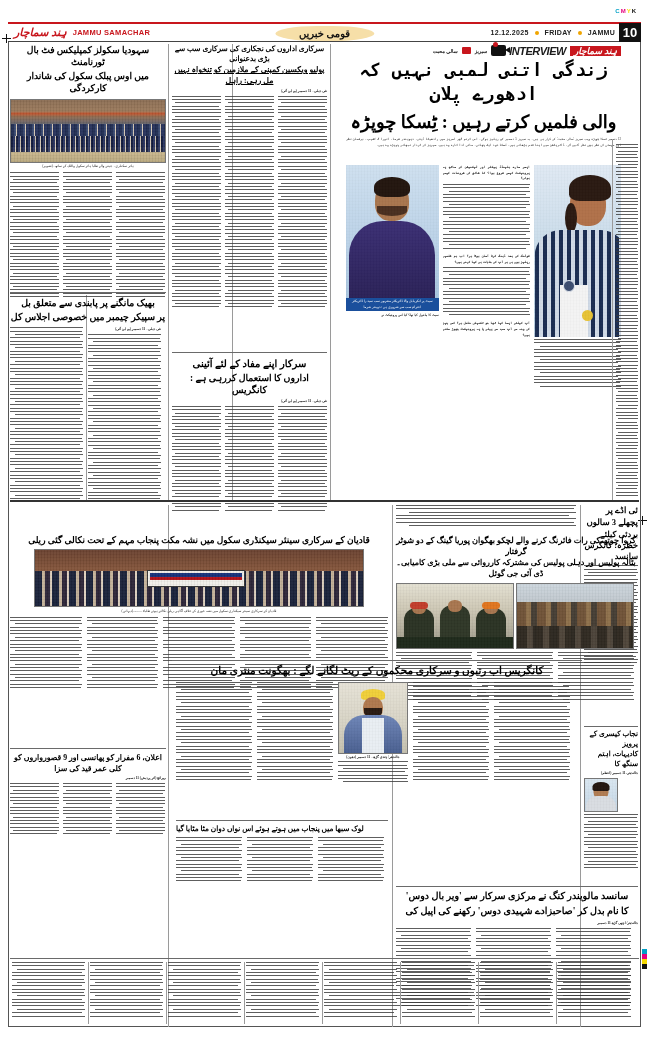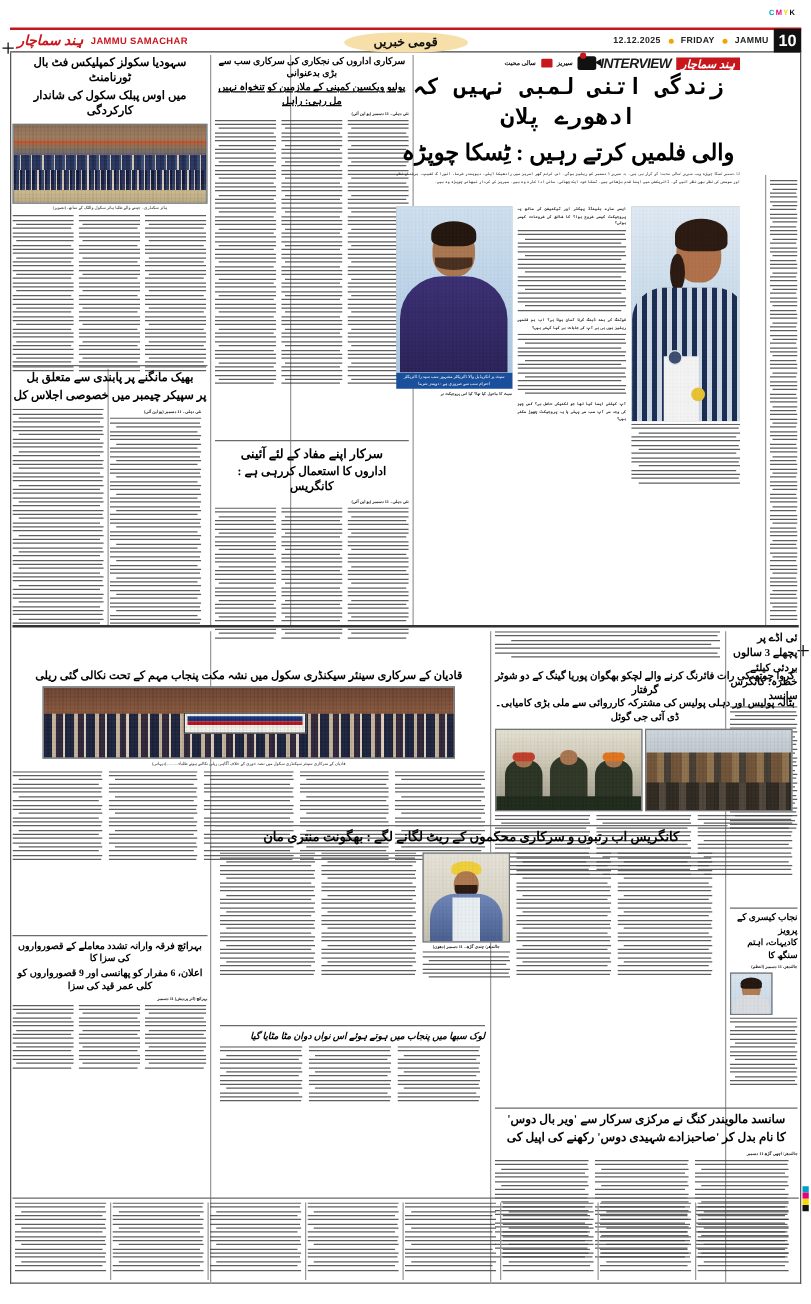"INTERVIEW" div.box { left: 317px -> 346px }
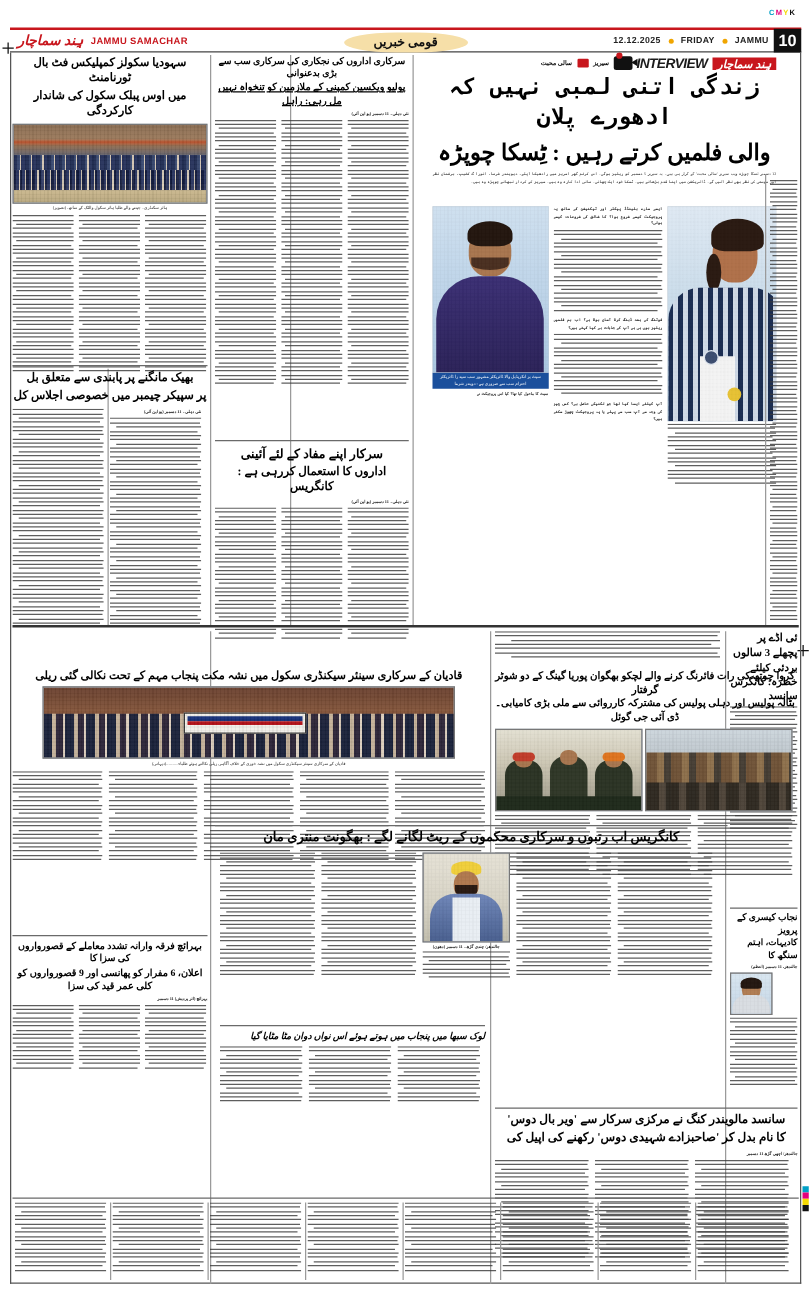"بہرائچ فرقہ وارانہ تشدد معاملے" div.hl { html: <div>بہرائچ فرقہ وارانہ تشدد معاملے کے قصورواروں کی سزا کا</div> -> none }
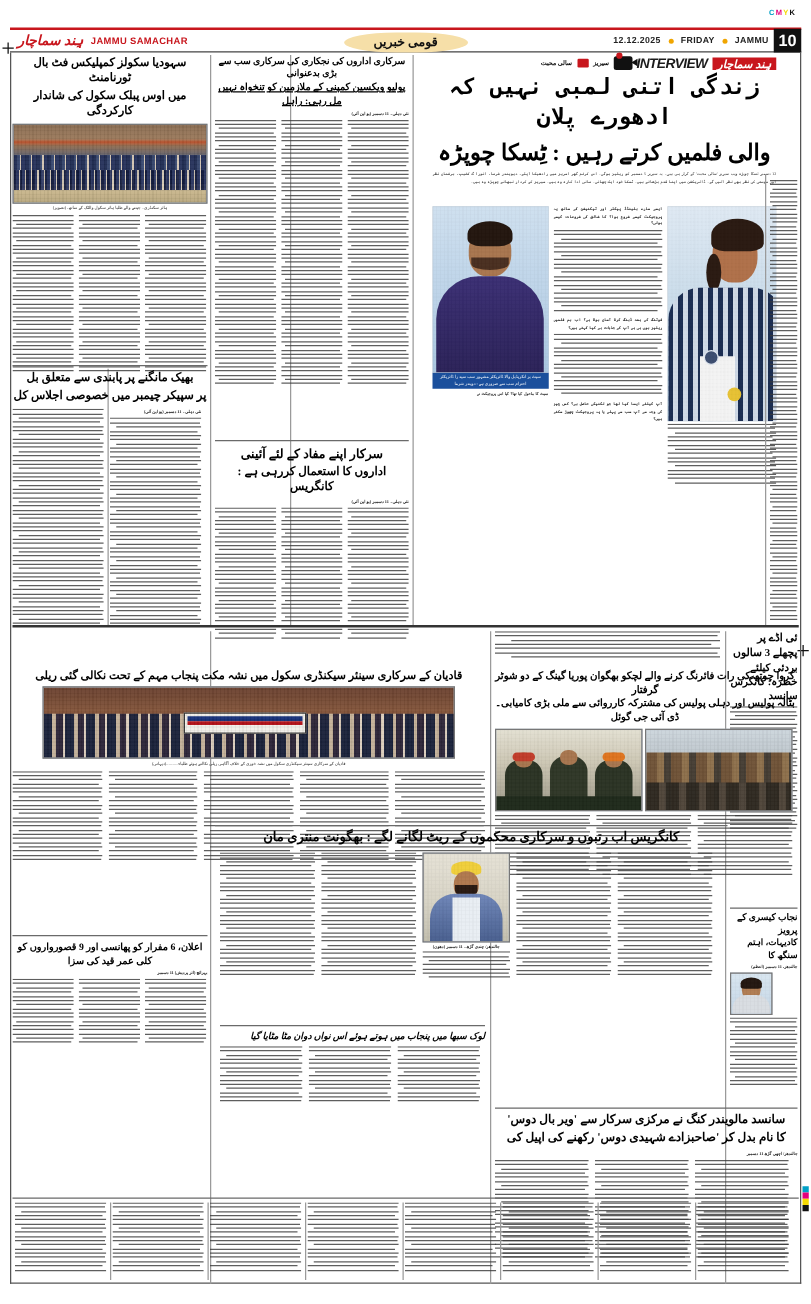"لوک سبھا میں پنجاب میں" div.hl { font-style: italic -> none; text-align: right -> left }
